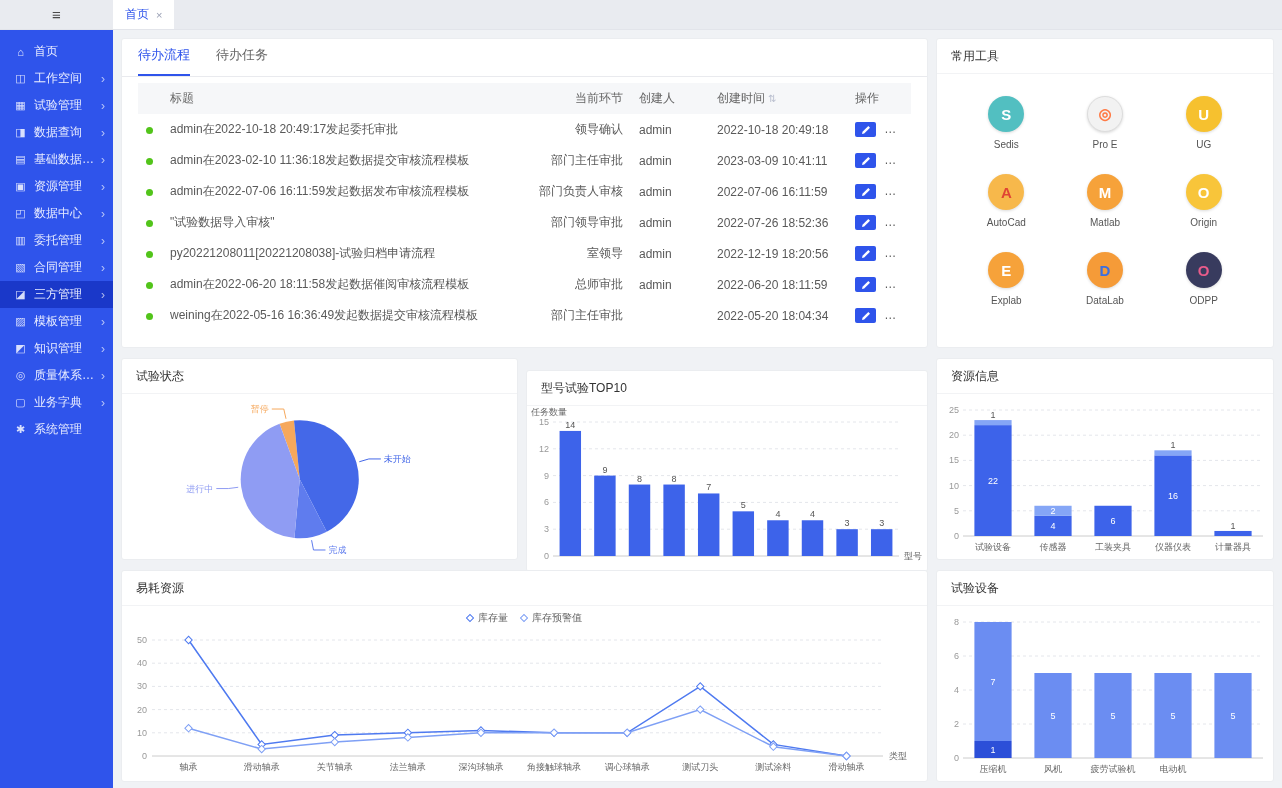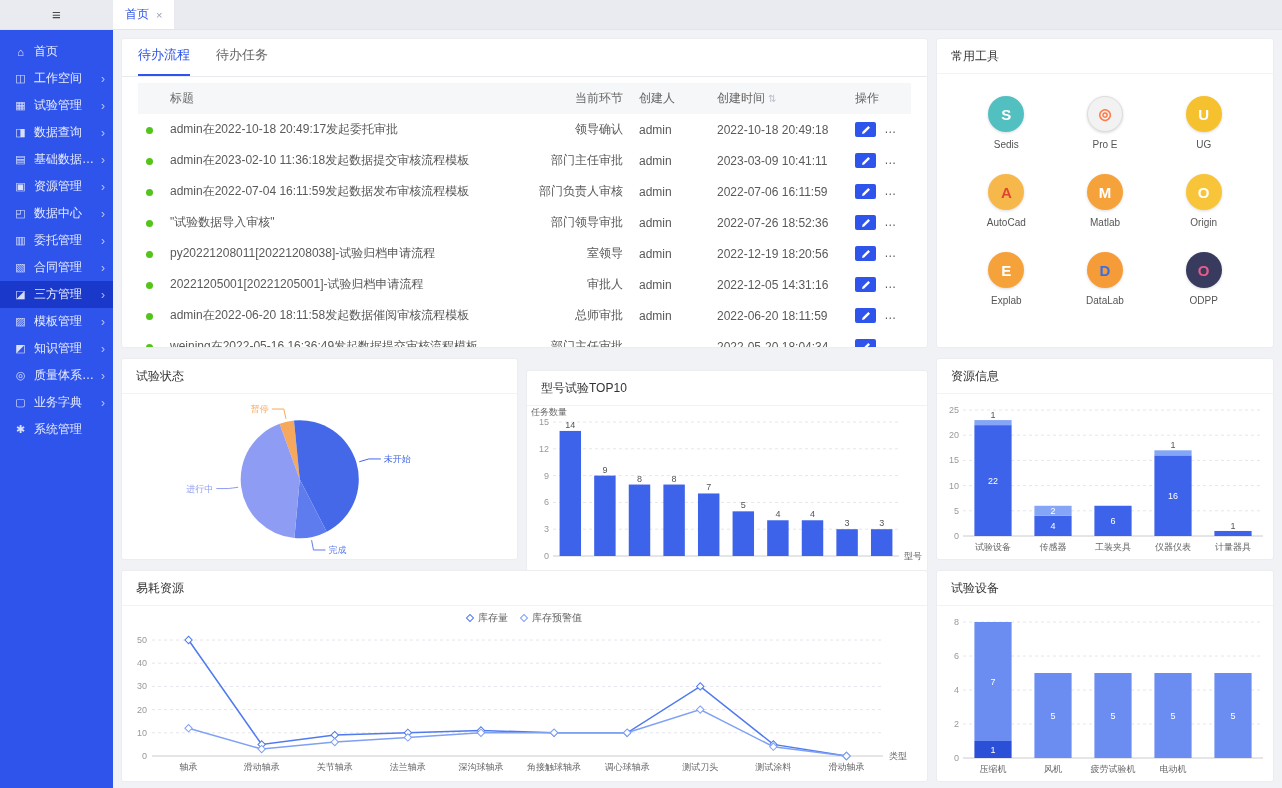"admin在2022-07-04 16:11:59发起数据发布审核流程模板" td { text: 2022-07-04 -> 2022-07-06 }
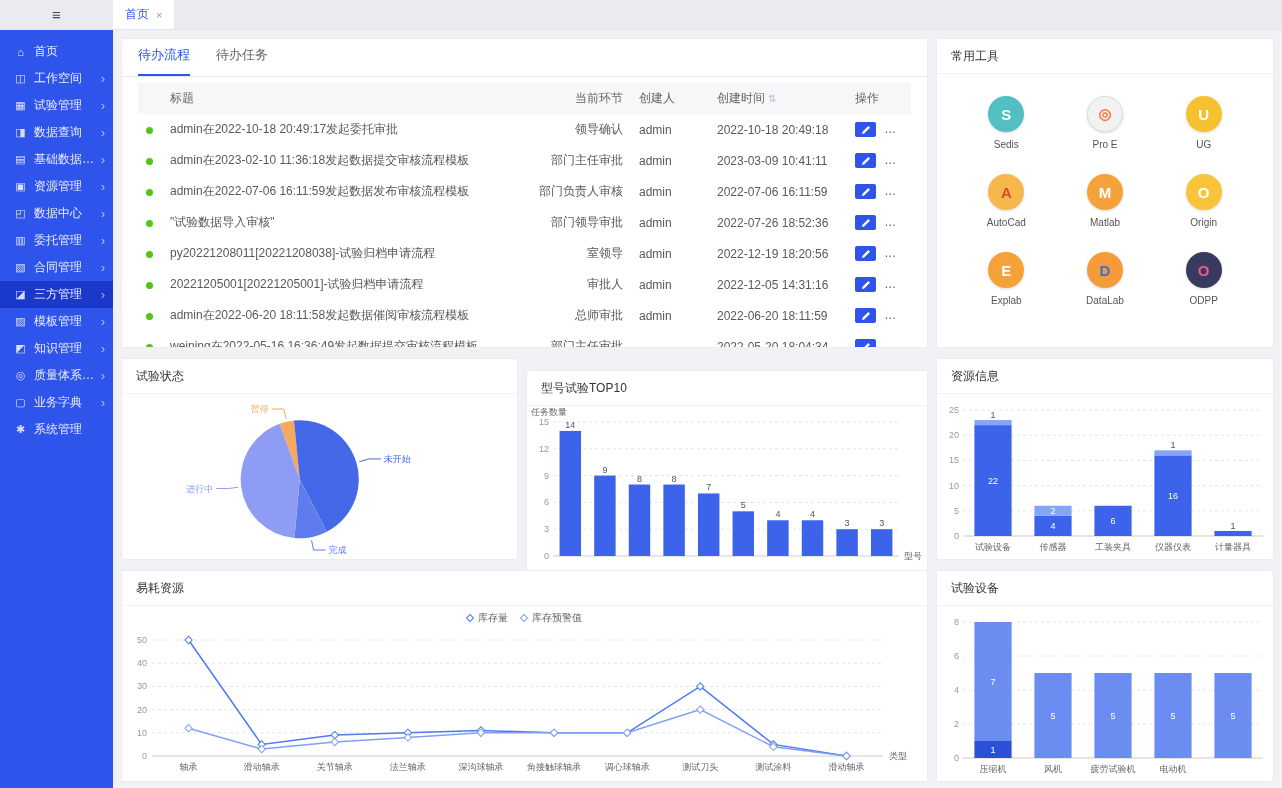"20221205001[20221205001]-试验归档申请流程" tr { html: <tr> <td><span></span></td> <td>20221205001[20221205001]-试验归档申请流程</td> <td>审批人</td> <td>admin</td> <td>2022-12-05 14:31:16</td> <td> <span> <svg> <path></path> </svg> </span> <span> <svg> <circle></circle> <line></line> </svg> </span> </td> </tr> -> none }
